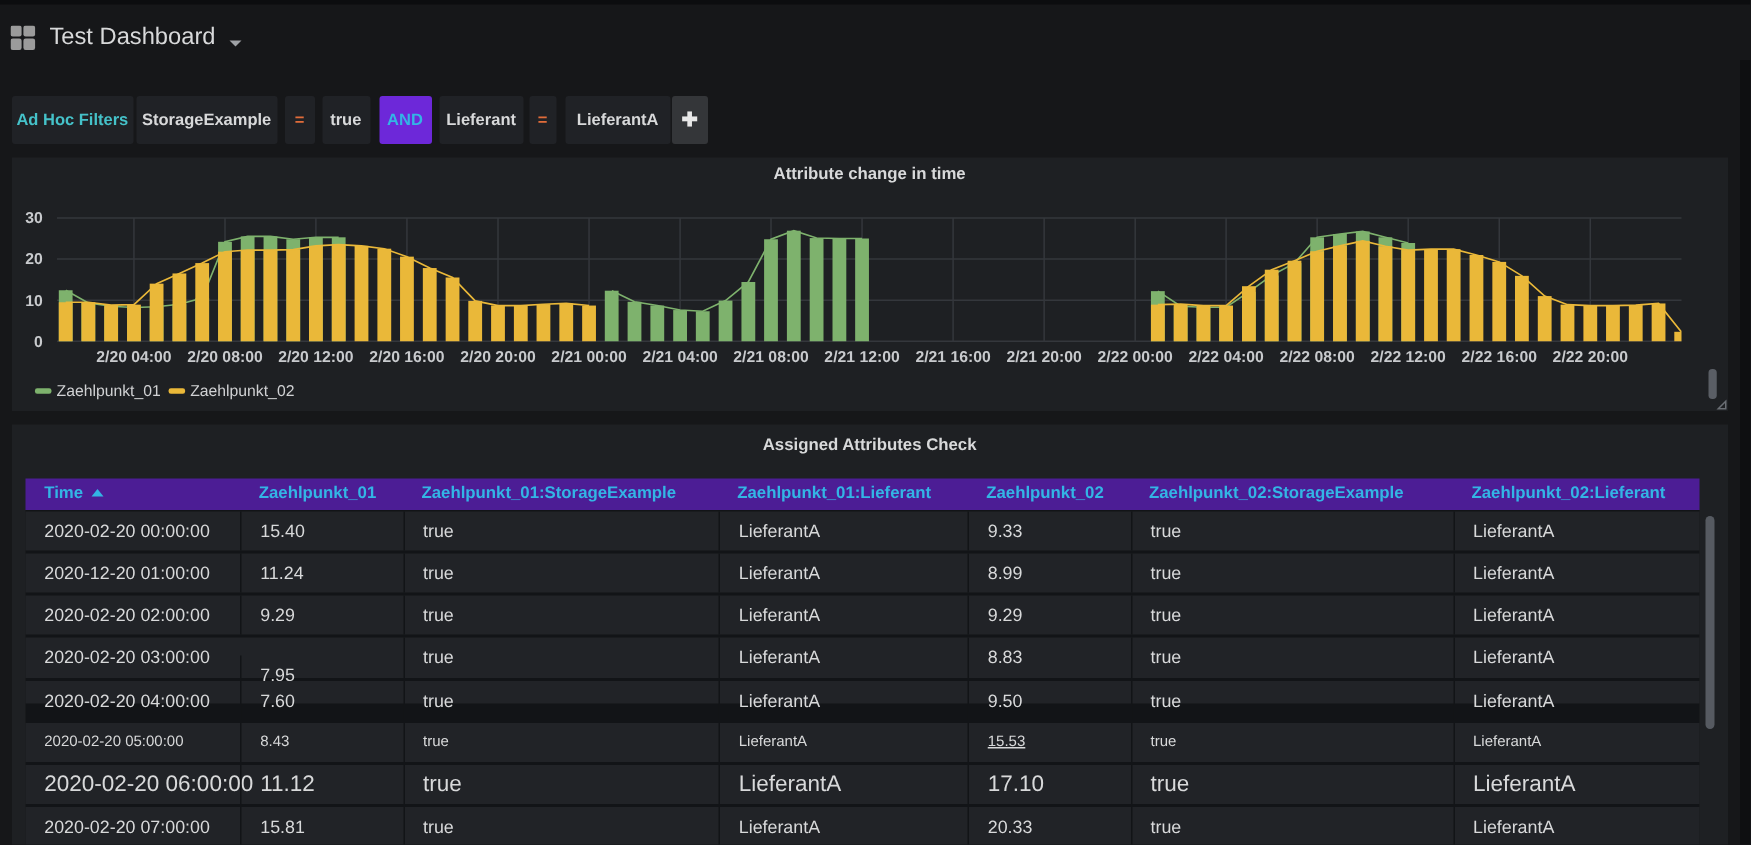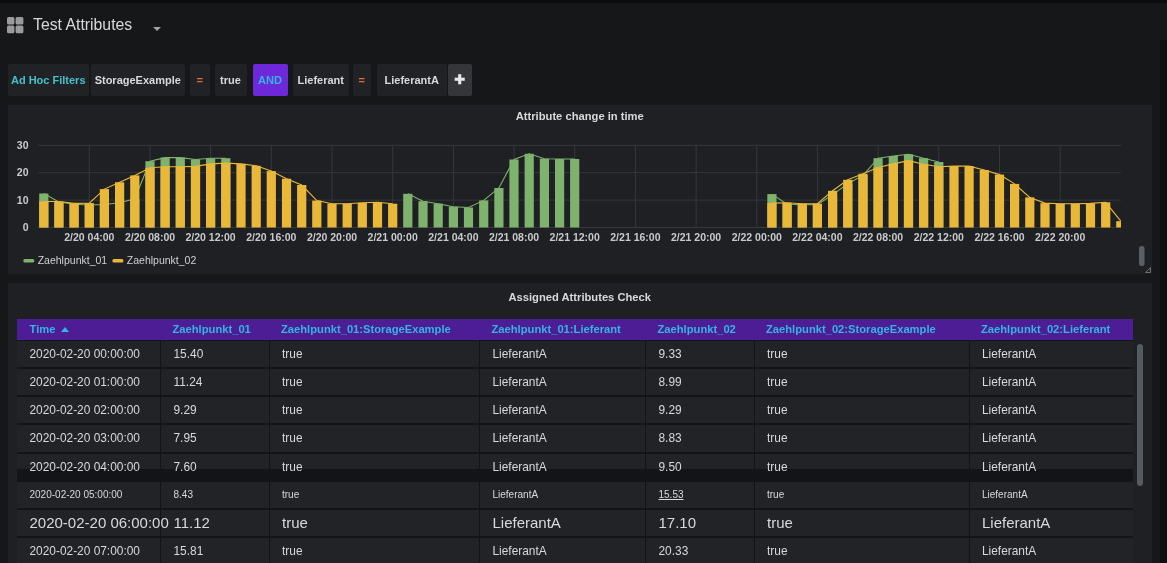"Test Attributes" div { text: Attributes -> Dashboard }
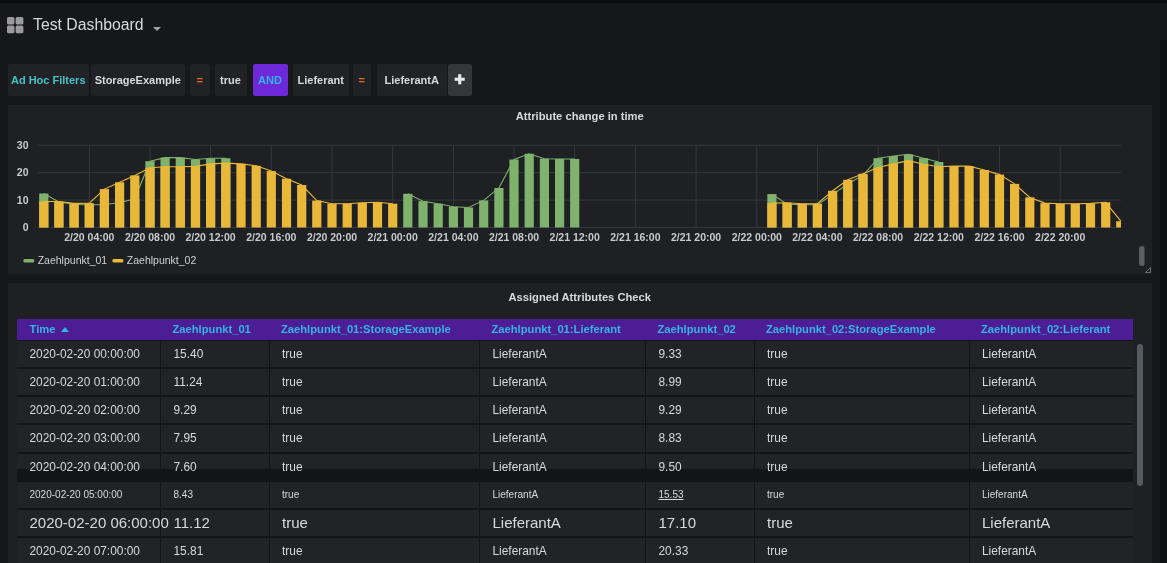"2020-02-20 01:00:00" div { text: 2020-02-20 -> 2020-12-20 }
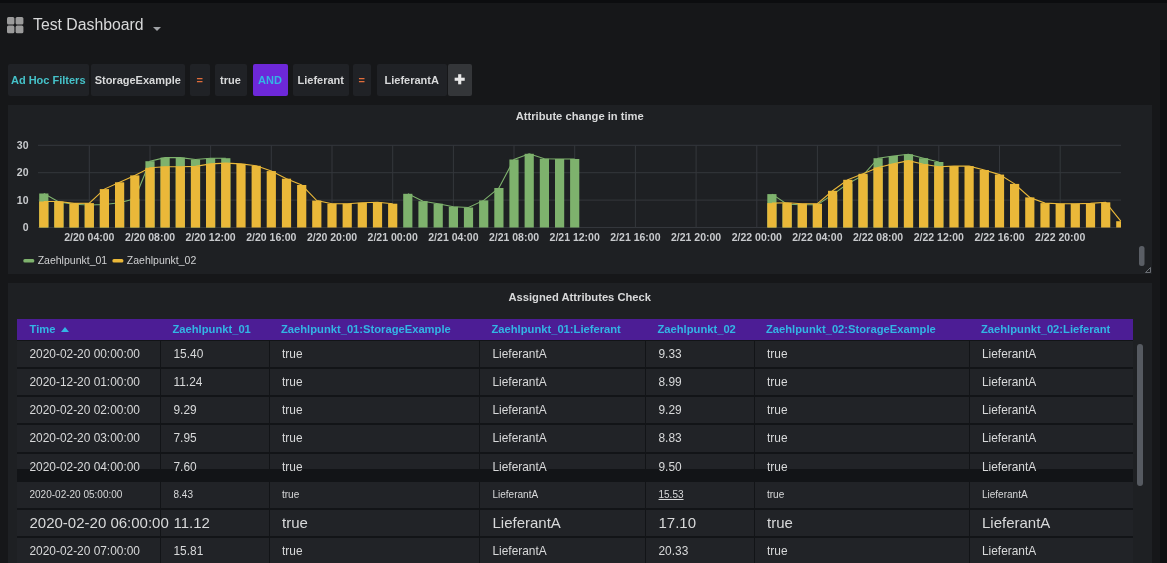"7.95" div { top: 0 -> 12px }
